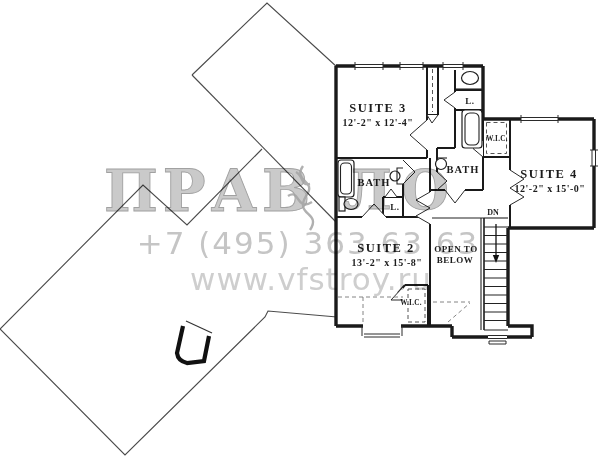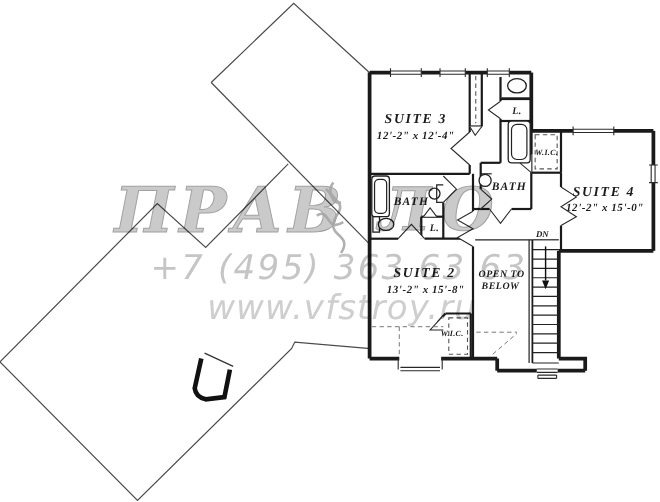"SUITE 3" .canvas { font-style: italic -> none }
